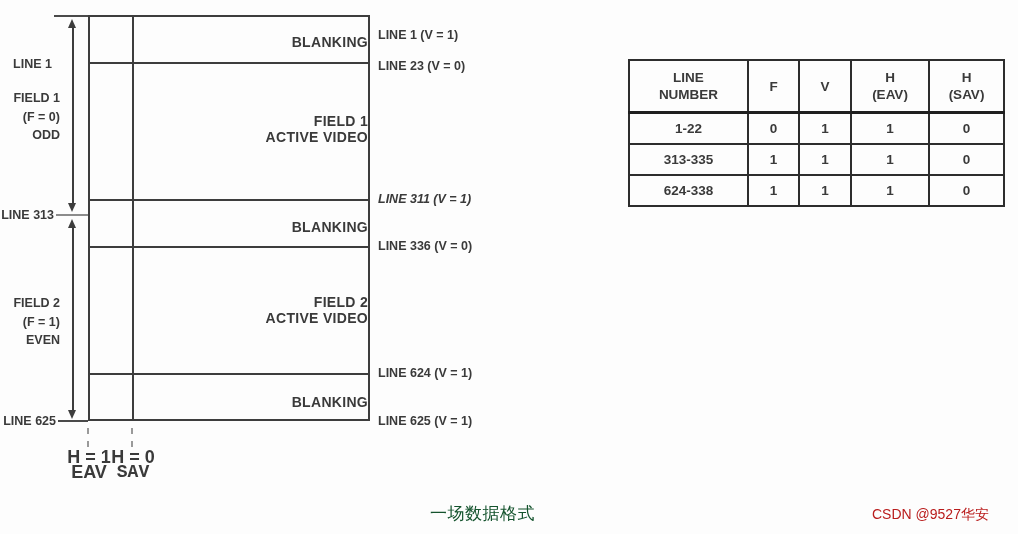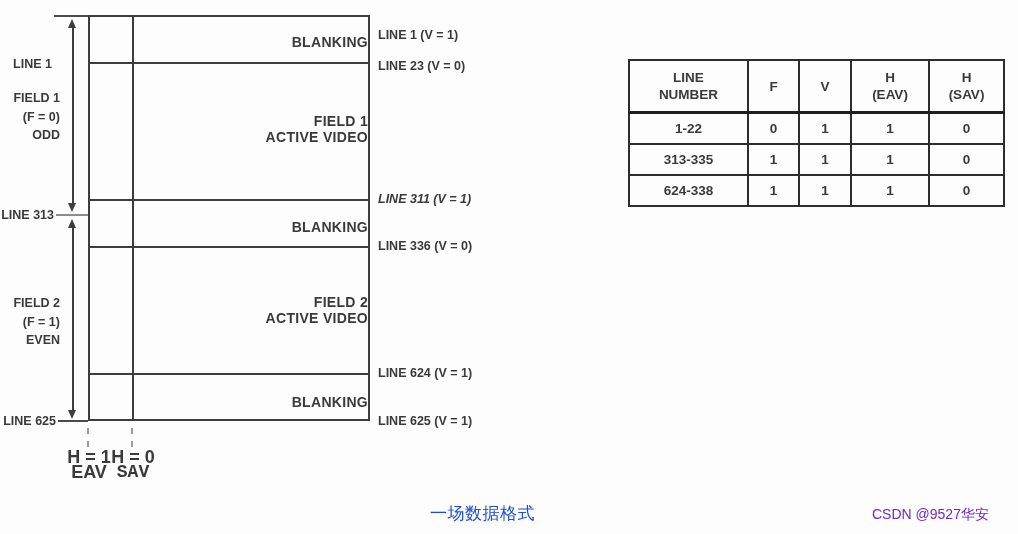"一场数据格式" .caption { color: #1d4ed8 -> #14532d }
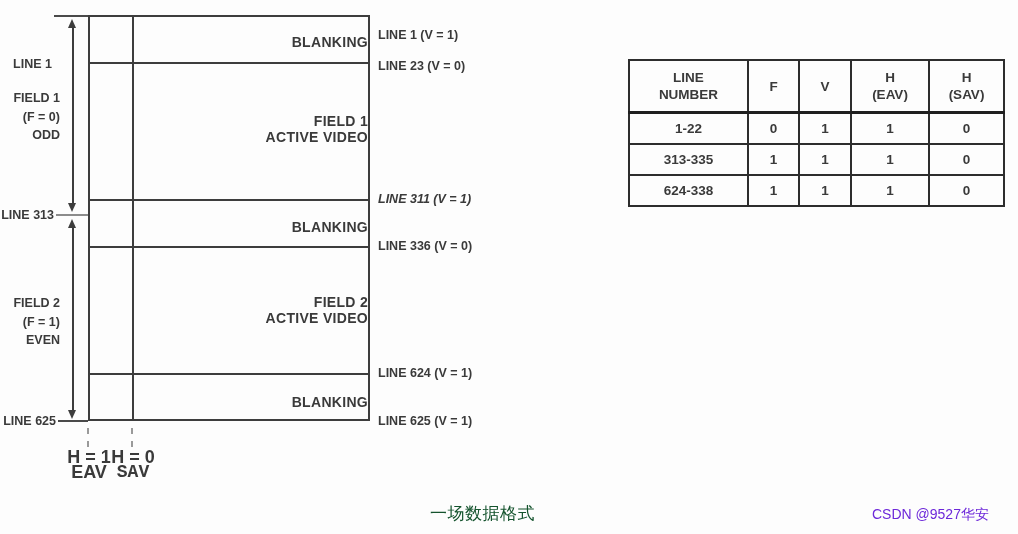"CSDN @9527华安" .watermark { color: #6d28d9 -> #b91c1c }
